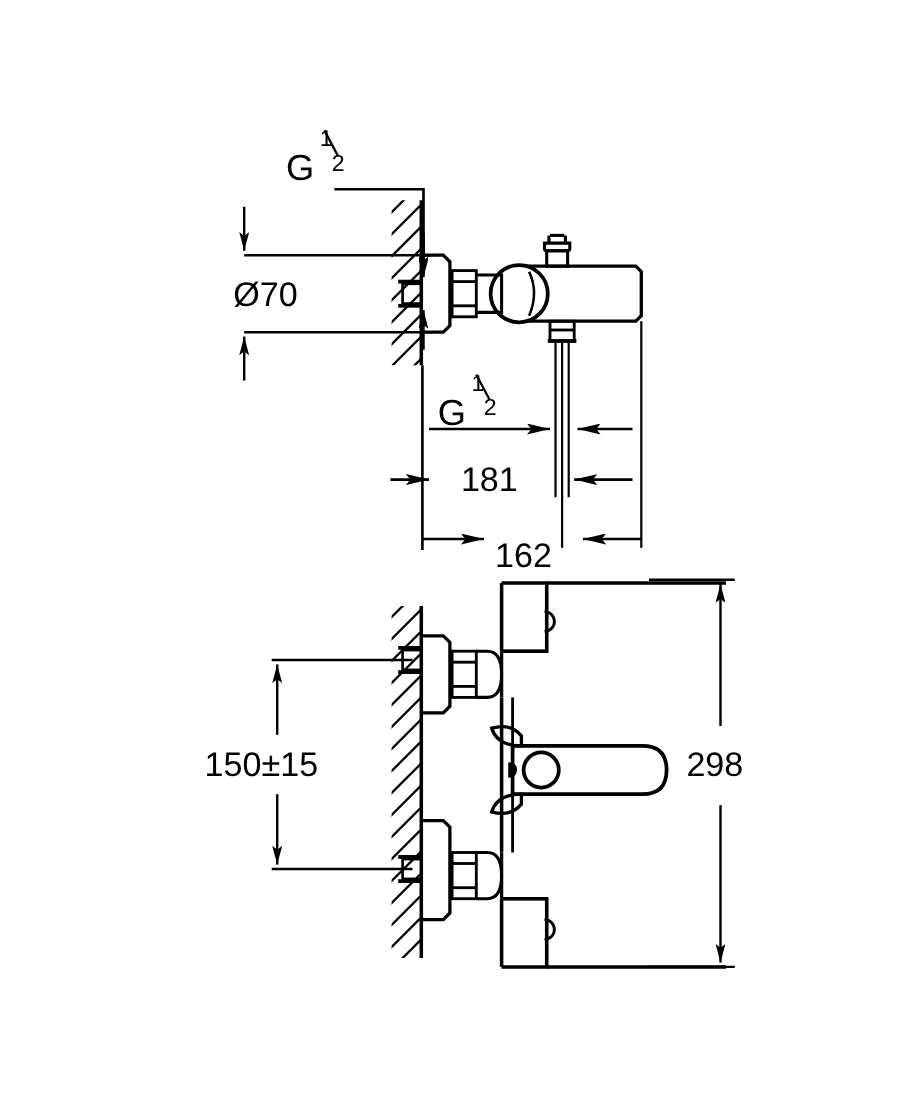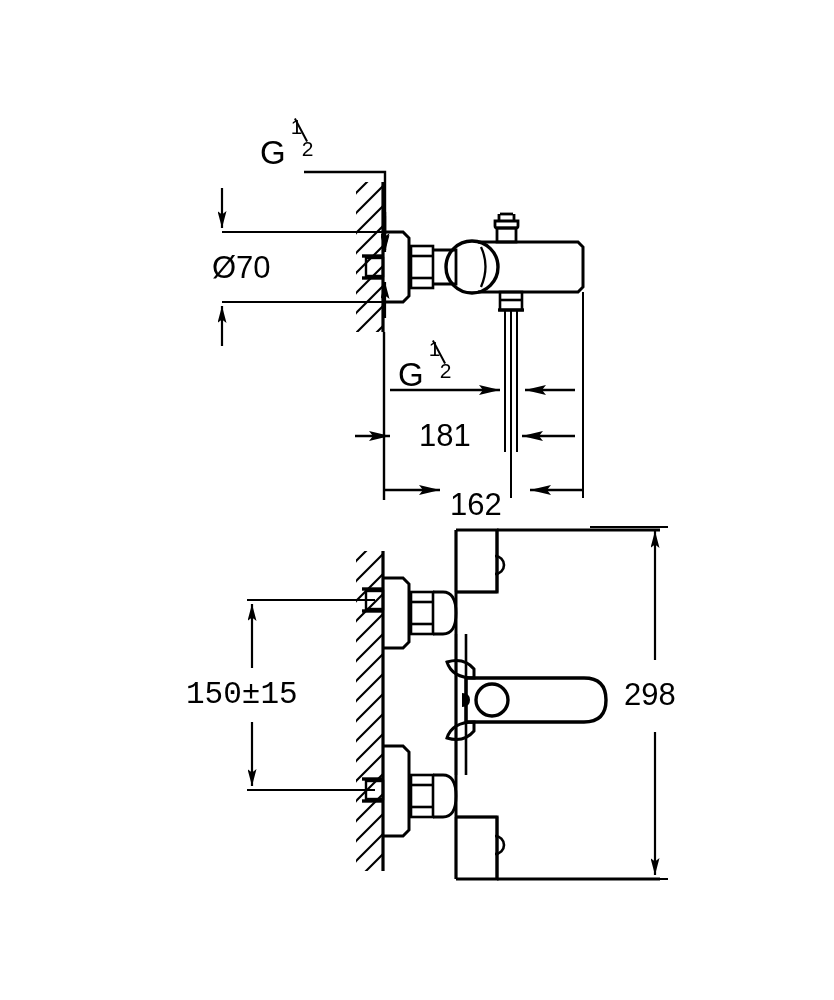"150±15" div.dim-text { font-family: Liberation Mono, monospace -> none }
